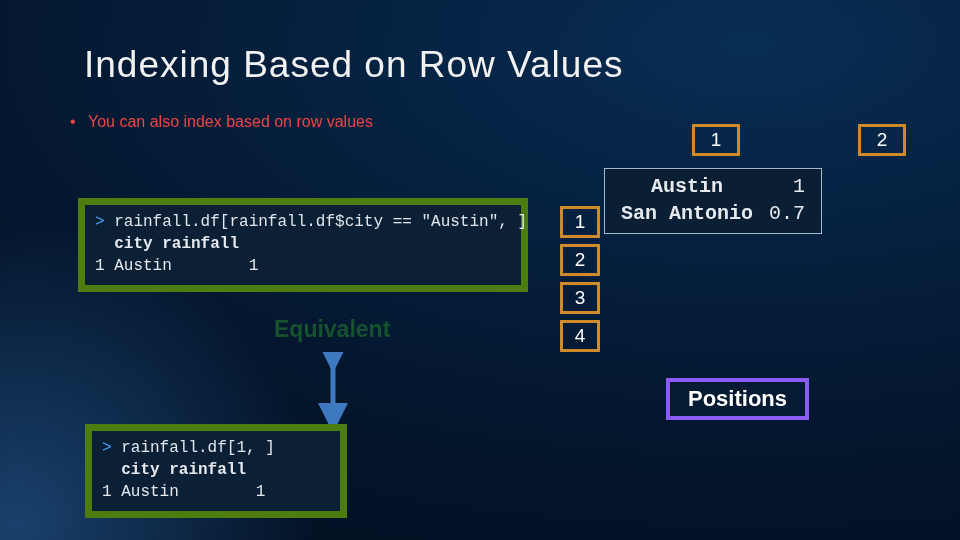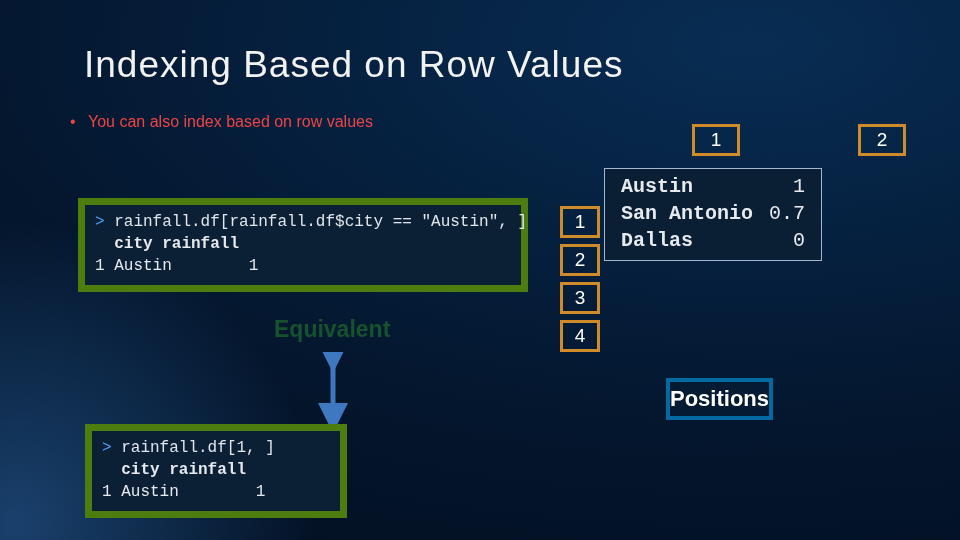"Austin" table.data td.city { text-align: left -> center }
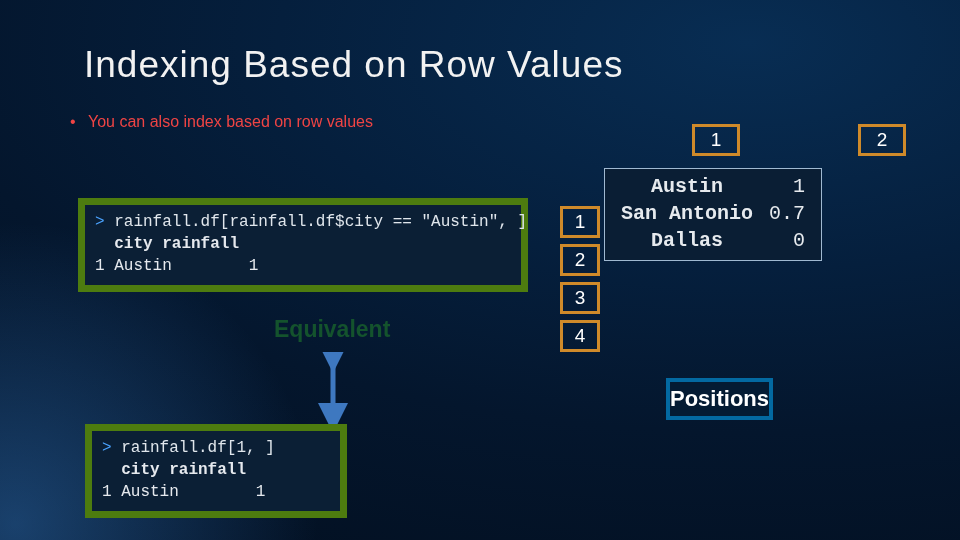"Dallas" tr { html: <tr> <td>Dallas</td> <td>0</td> </tr> -> none }
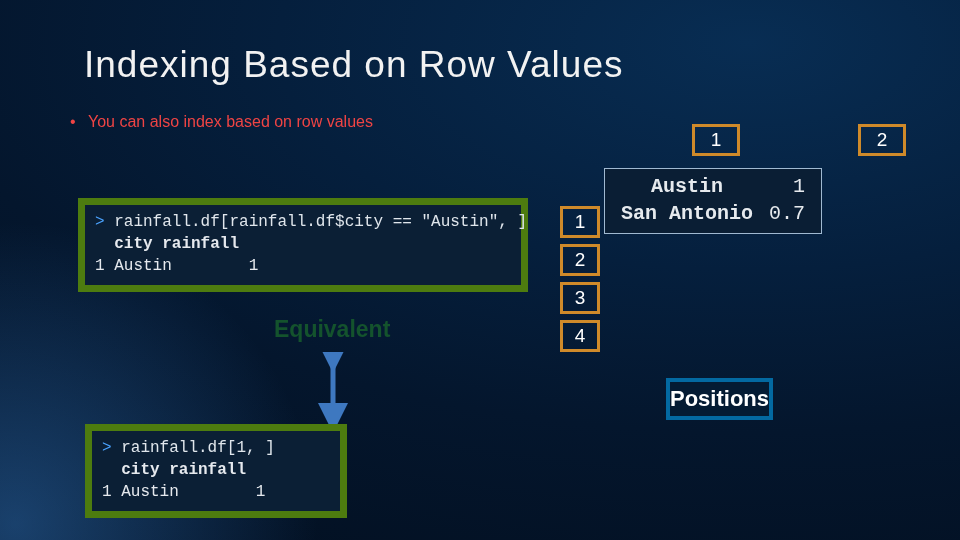"Positions" .positions-label { border: 4px solid #0369a1 -> 4px solid #8b5cf6; padding: 4px 0 -> 4px 18px }
